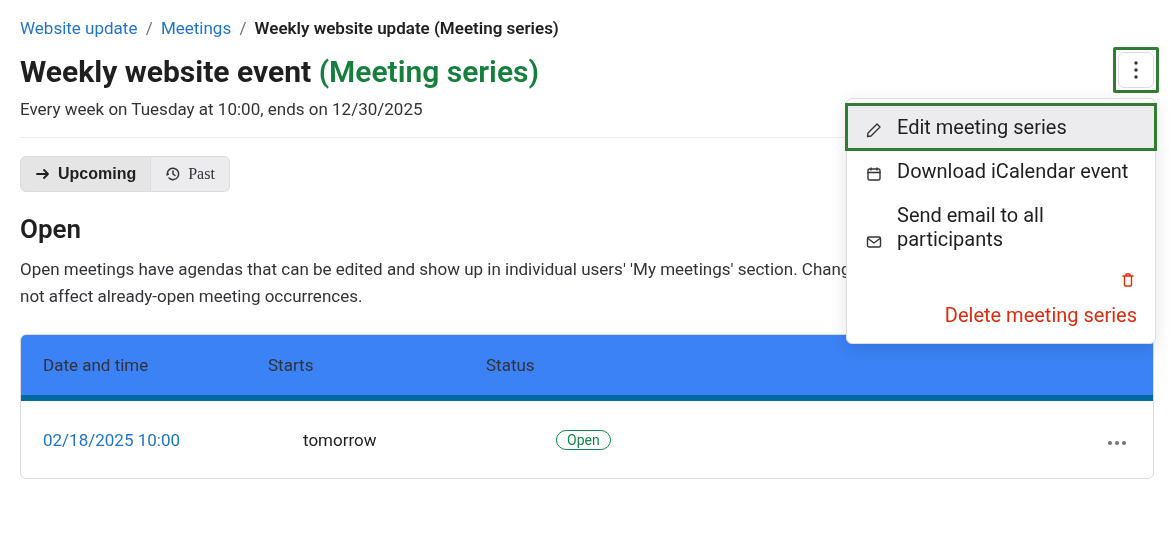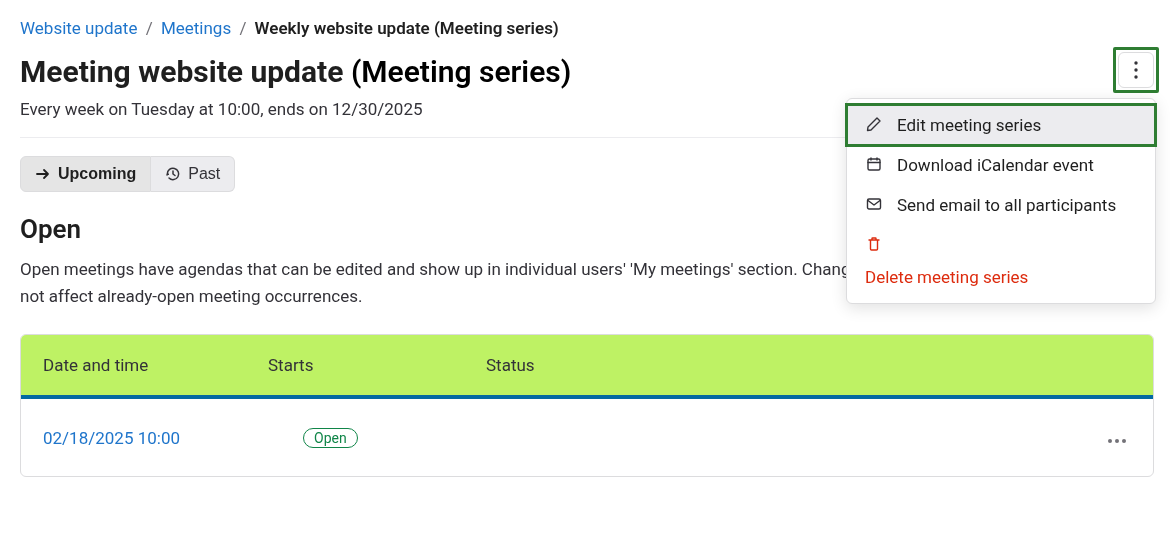"Meeting website update" span { text: Meeting website update -> Weekly website event }
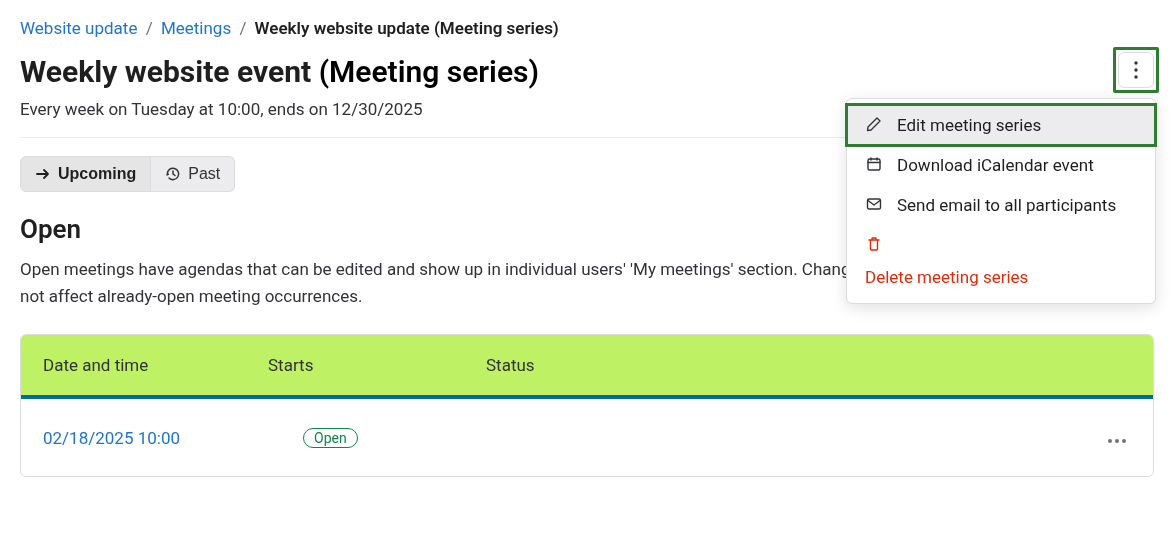"(Meeting series)" h1.page-title .subtitle { color: #000000 -> #15803d }
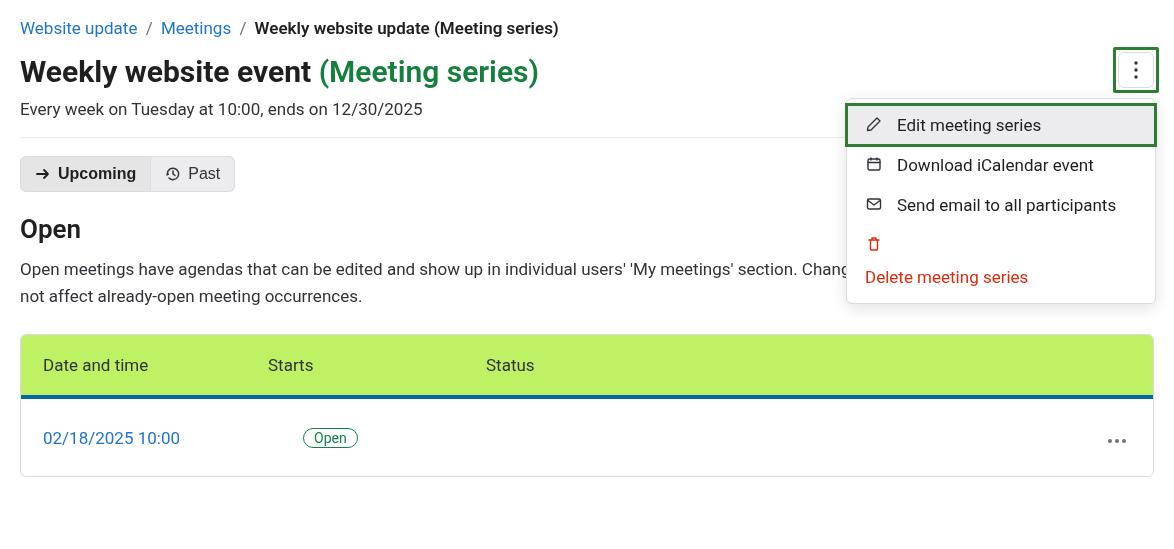"Edit meeting series" .dropdown-item { align-items: flex-start -> flex-end; font-size: 17px -> 20px }
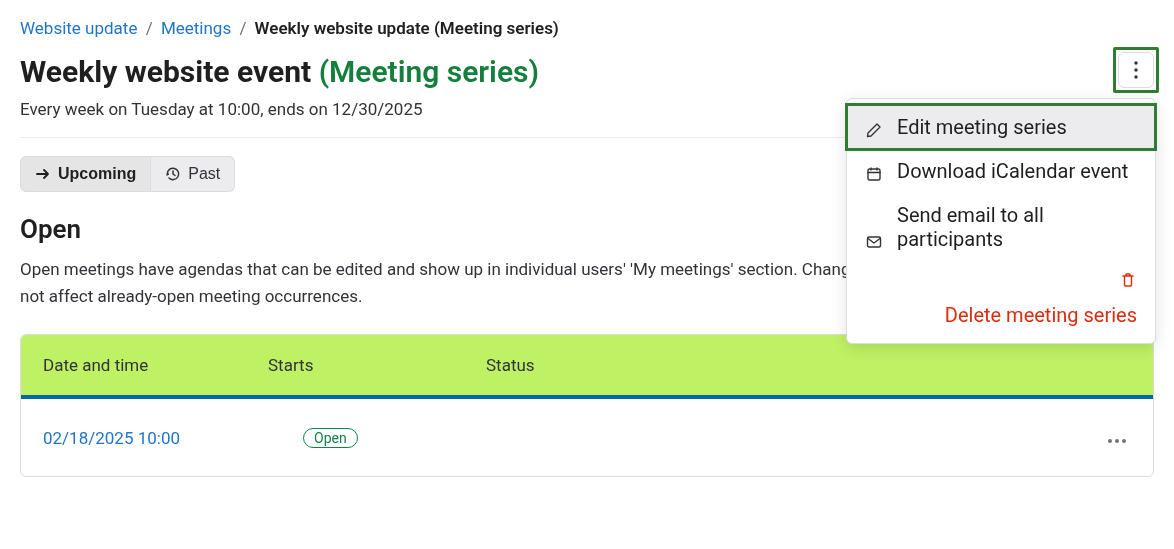"Past" .tab.inactive { font-family: none -> Liberation Serif, serif }
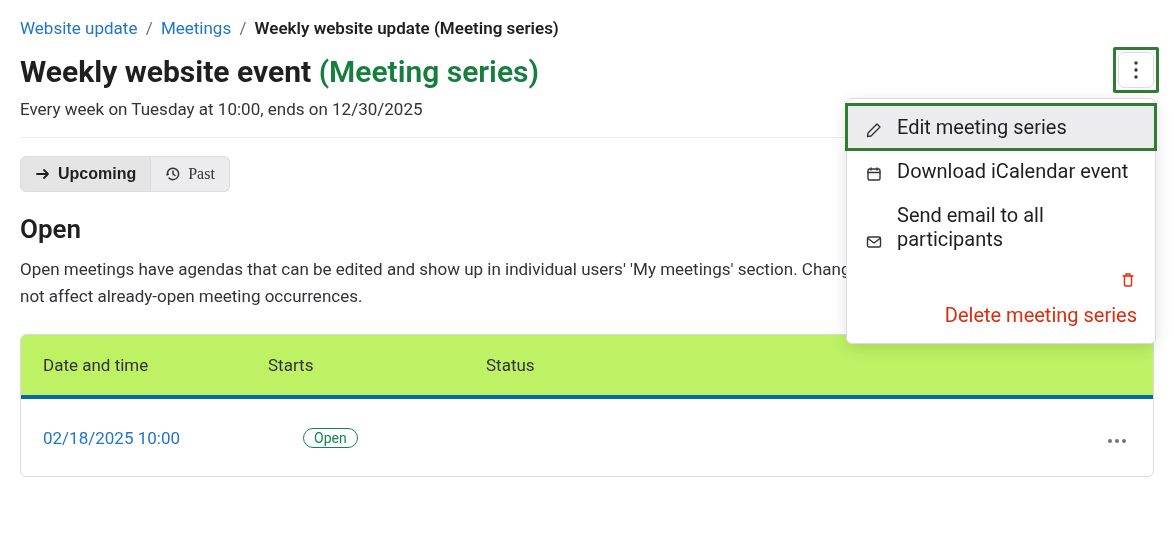"Date and time" .table-header { background: #bef264 -> #3b82f6; border-bottom: 4px solid #0369a1 -> 6px solid #0369a1 }
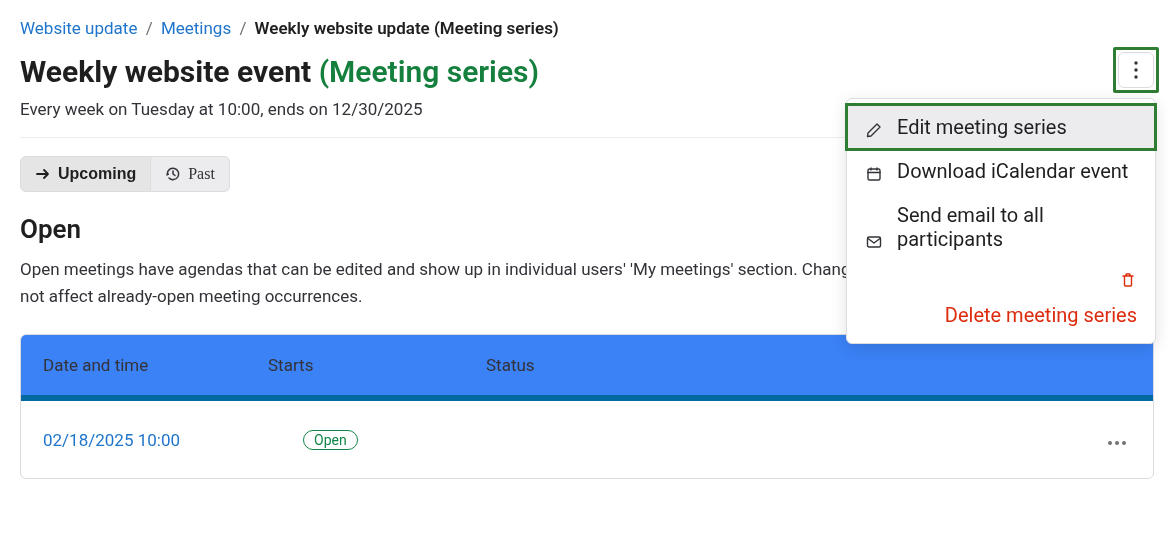"tomorrow" div.col-starts { html: none -> <div>tomorrow</div> }
